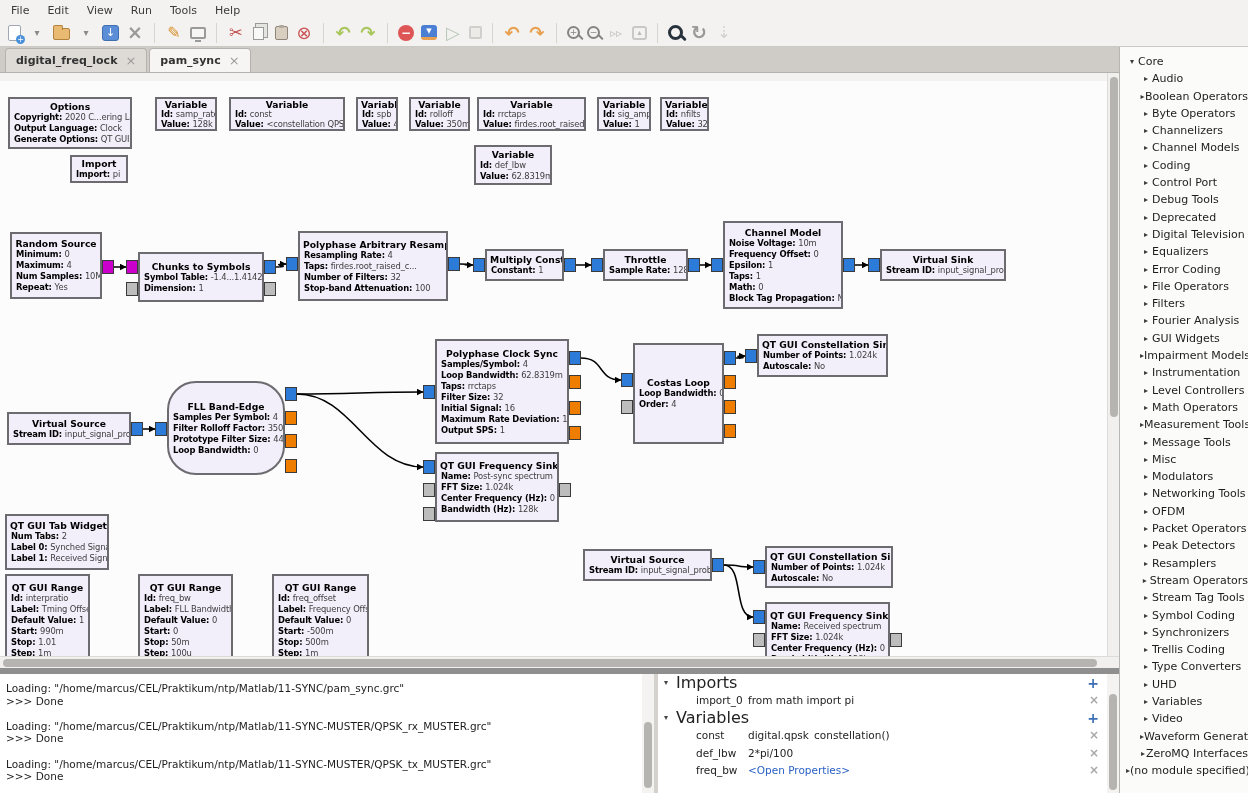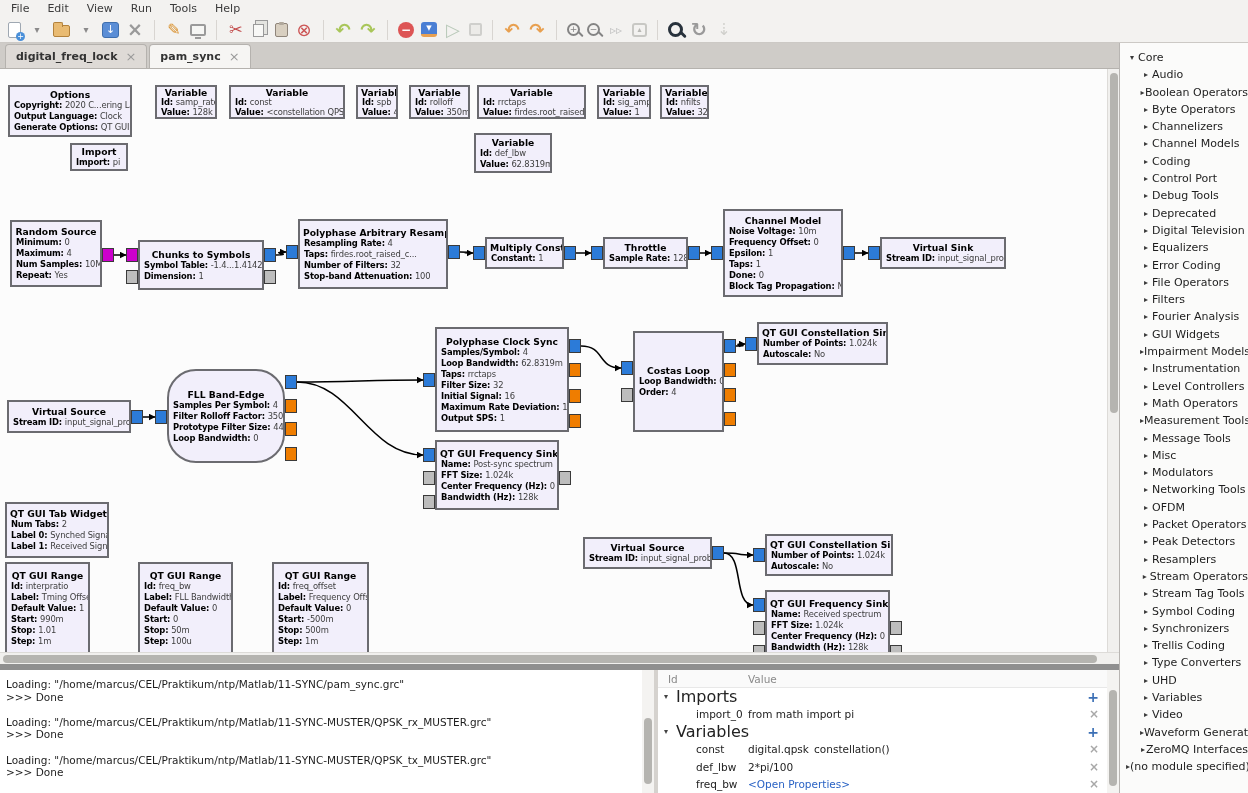"Options" #canvas { margin-top: none -> 8px }
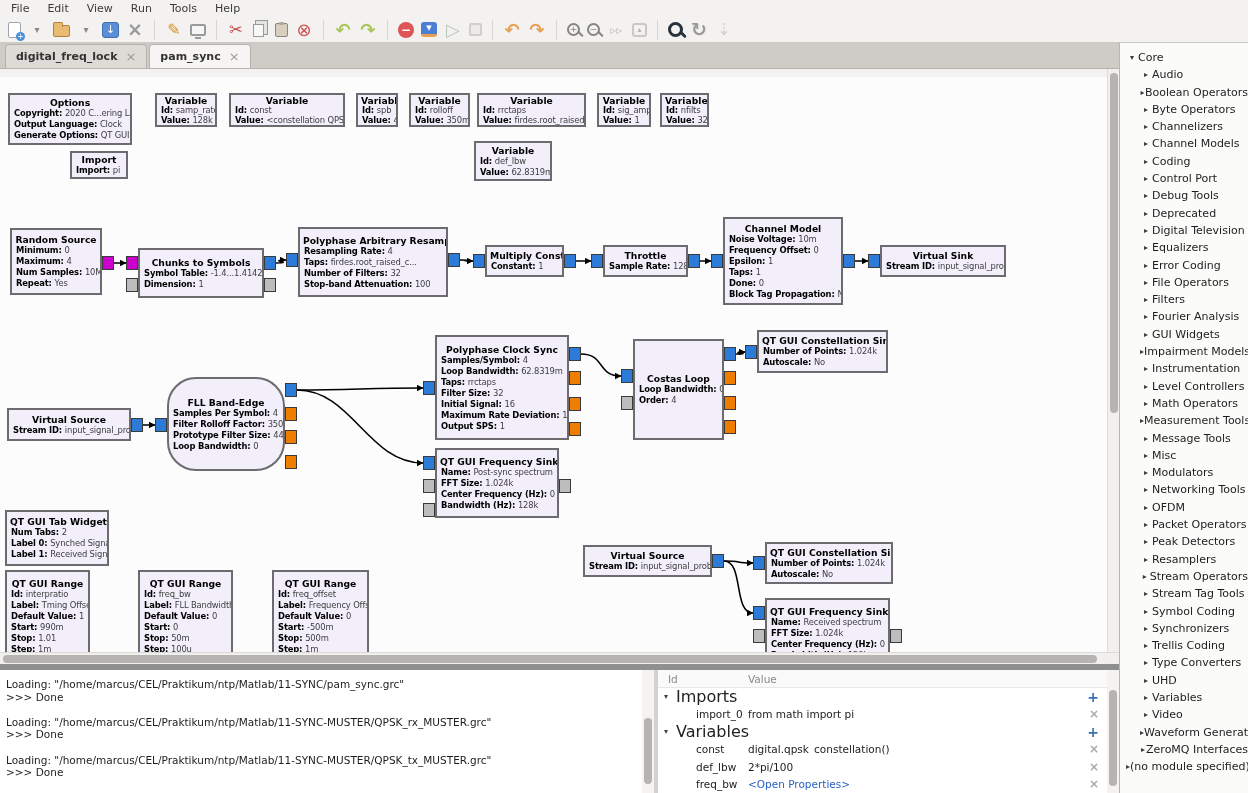"Done:" span.b-lbl { text: Done -> Math }
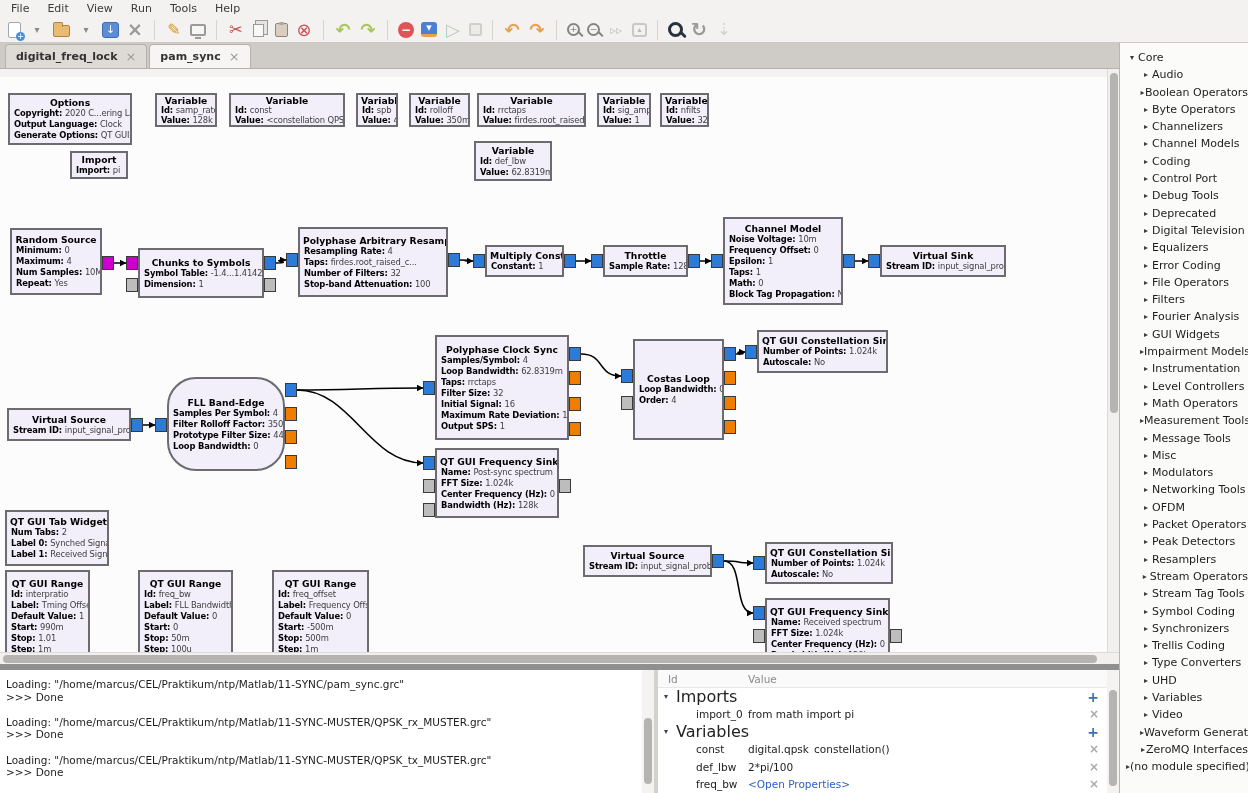"Id" div.vheader { html: <div> <span>Id</span> <span>Value</span> </div> -> none }
